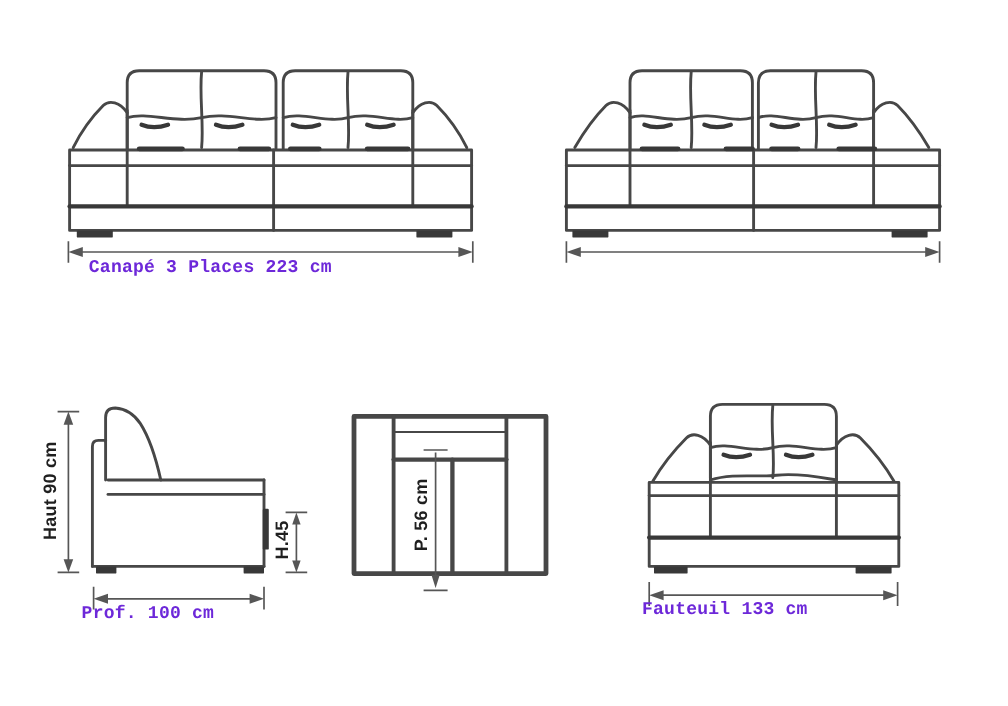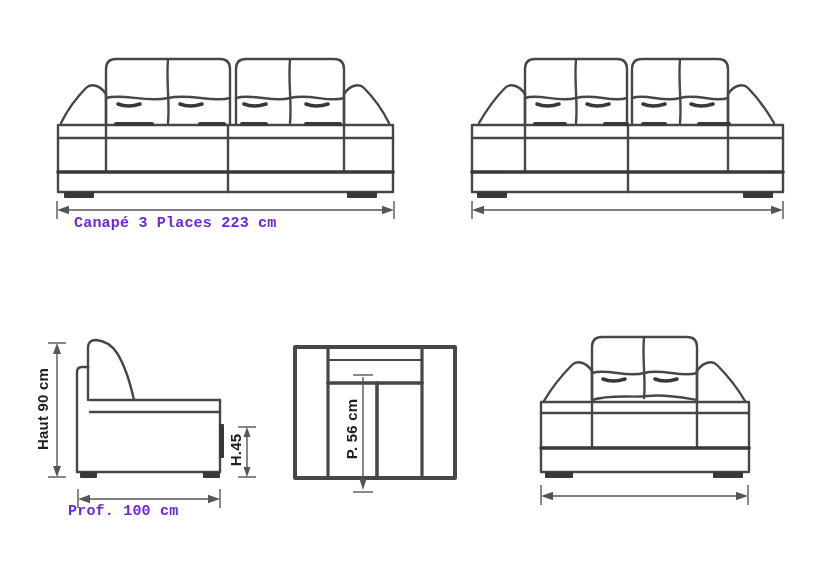"Fauteuil 133 cm" div.hlabel { html: none -> <div>Fauteuil 133 cm</div> }
